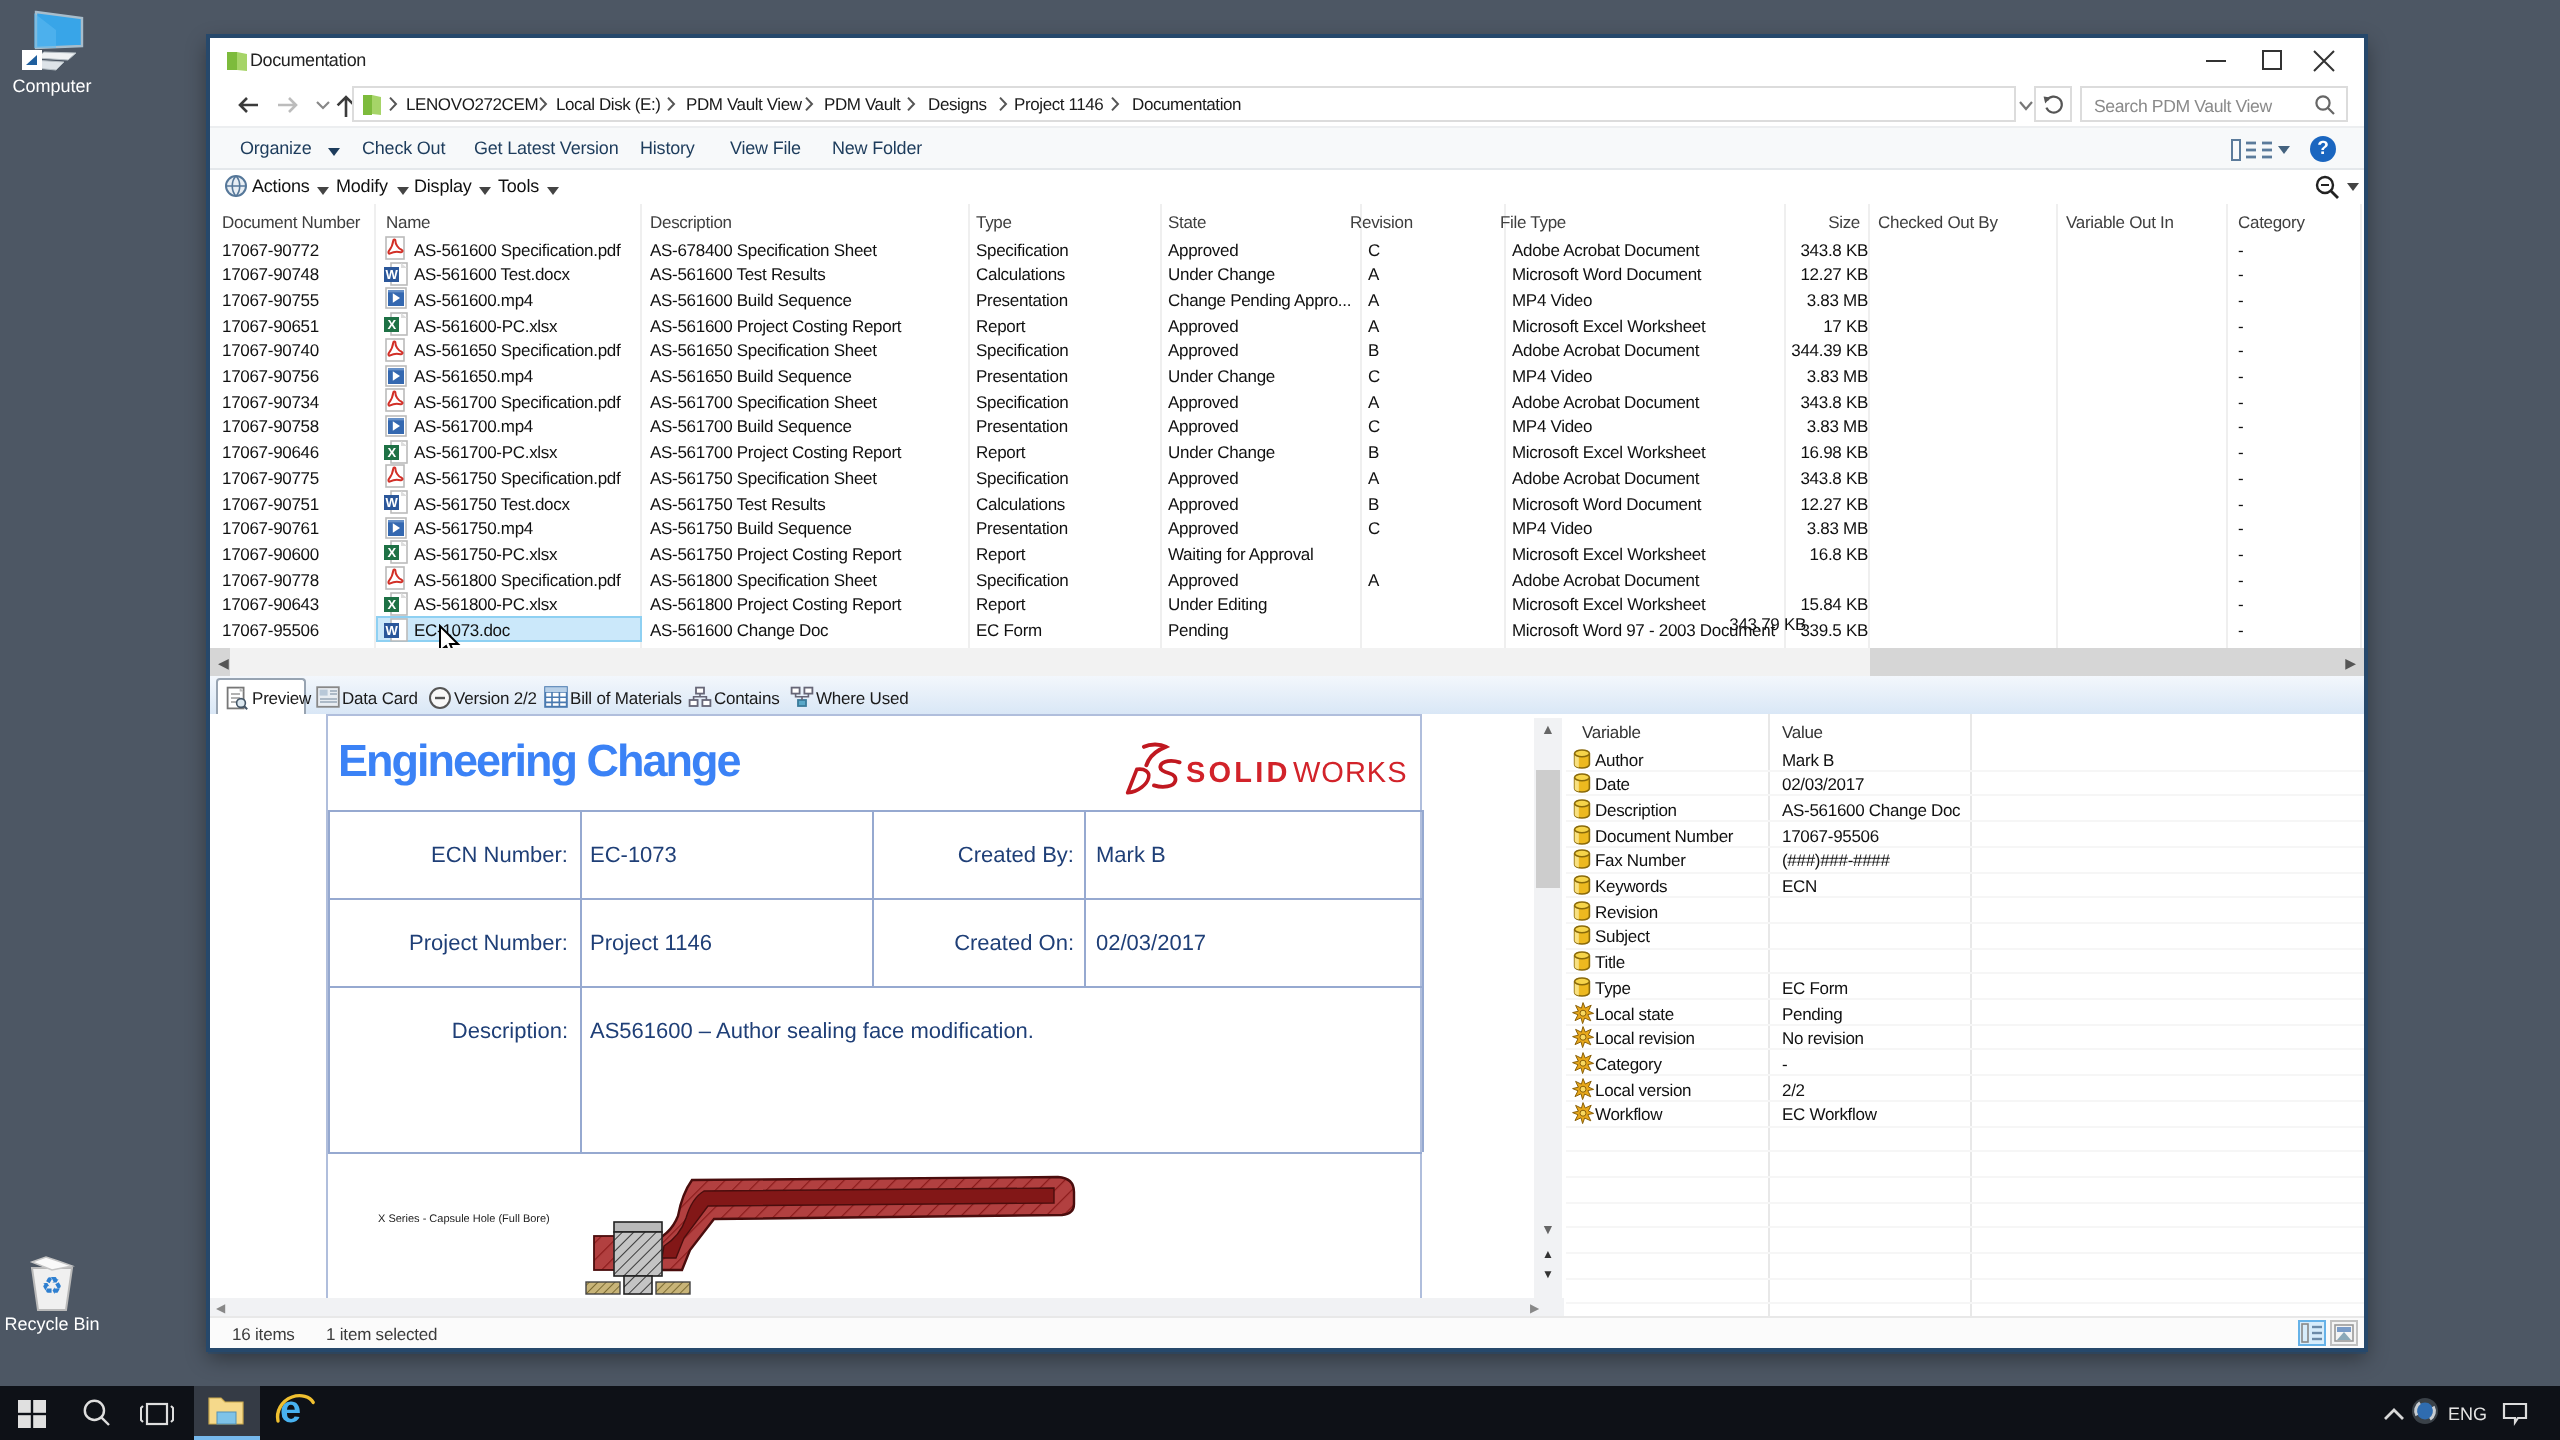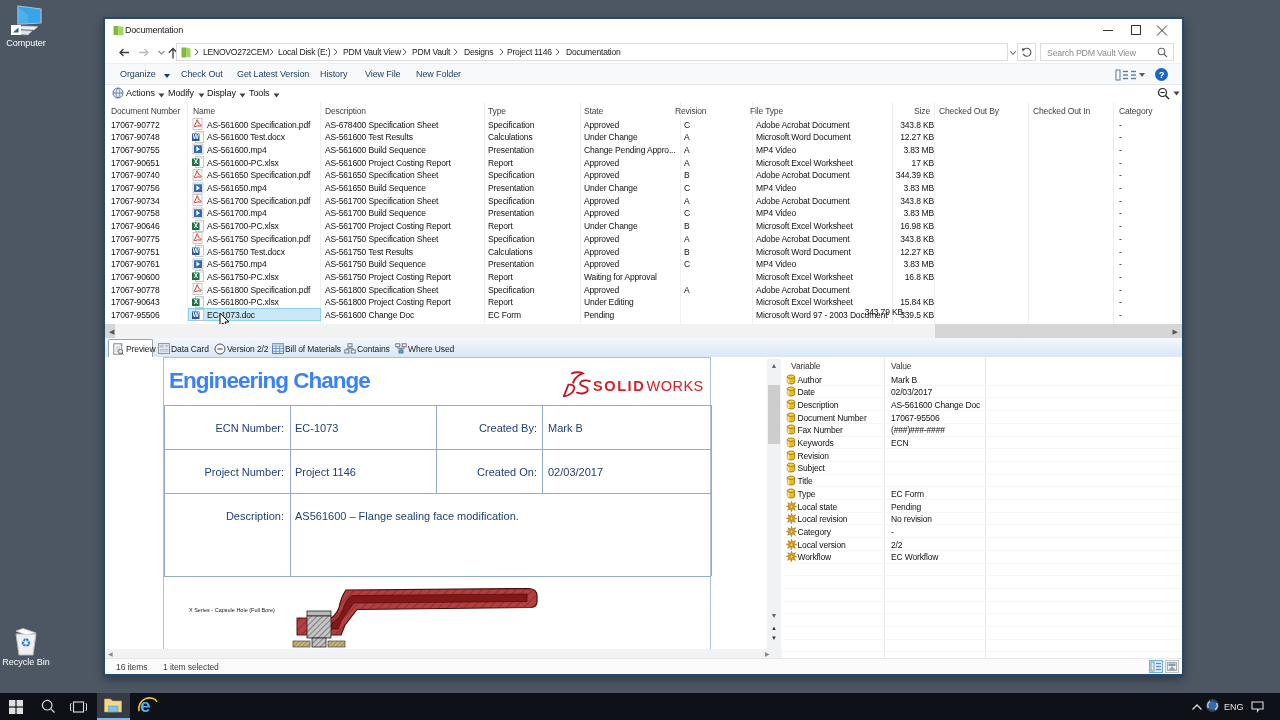"Checked Out In" div.hdr { text: Checked -> Variable }
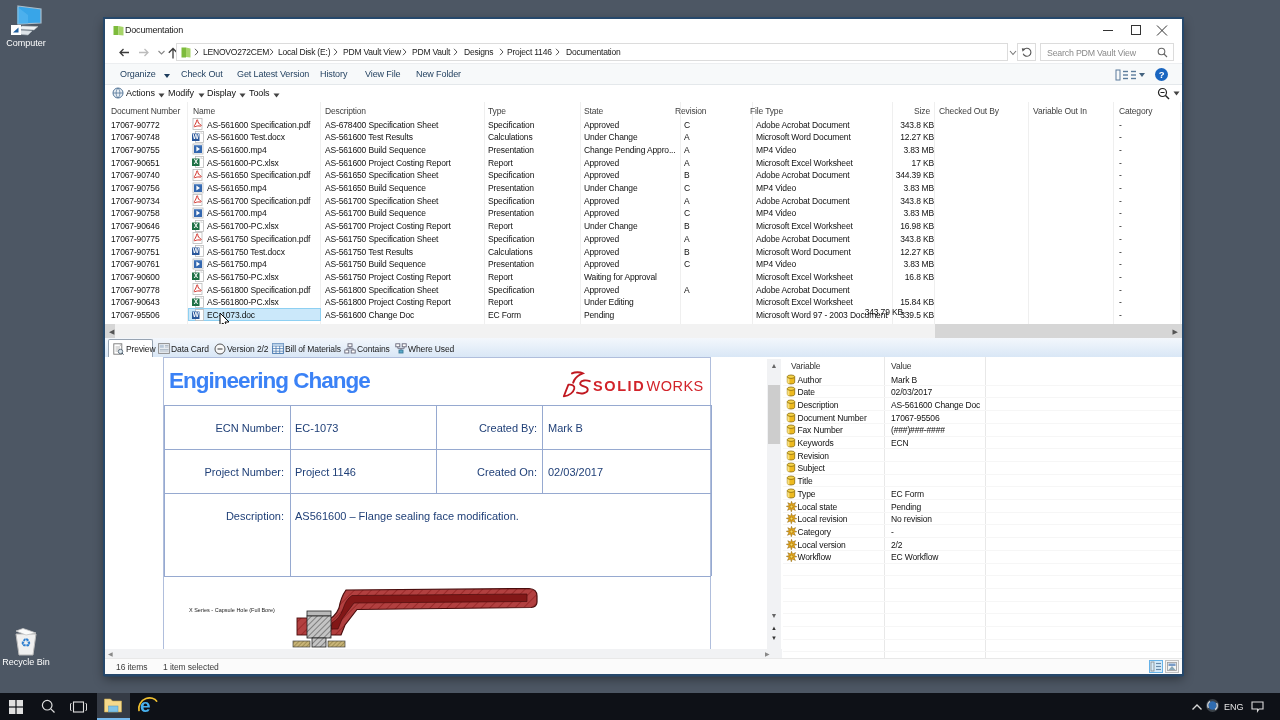"AS561600 – Flange sealing face" div { text: Flange -> Author }
